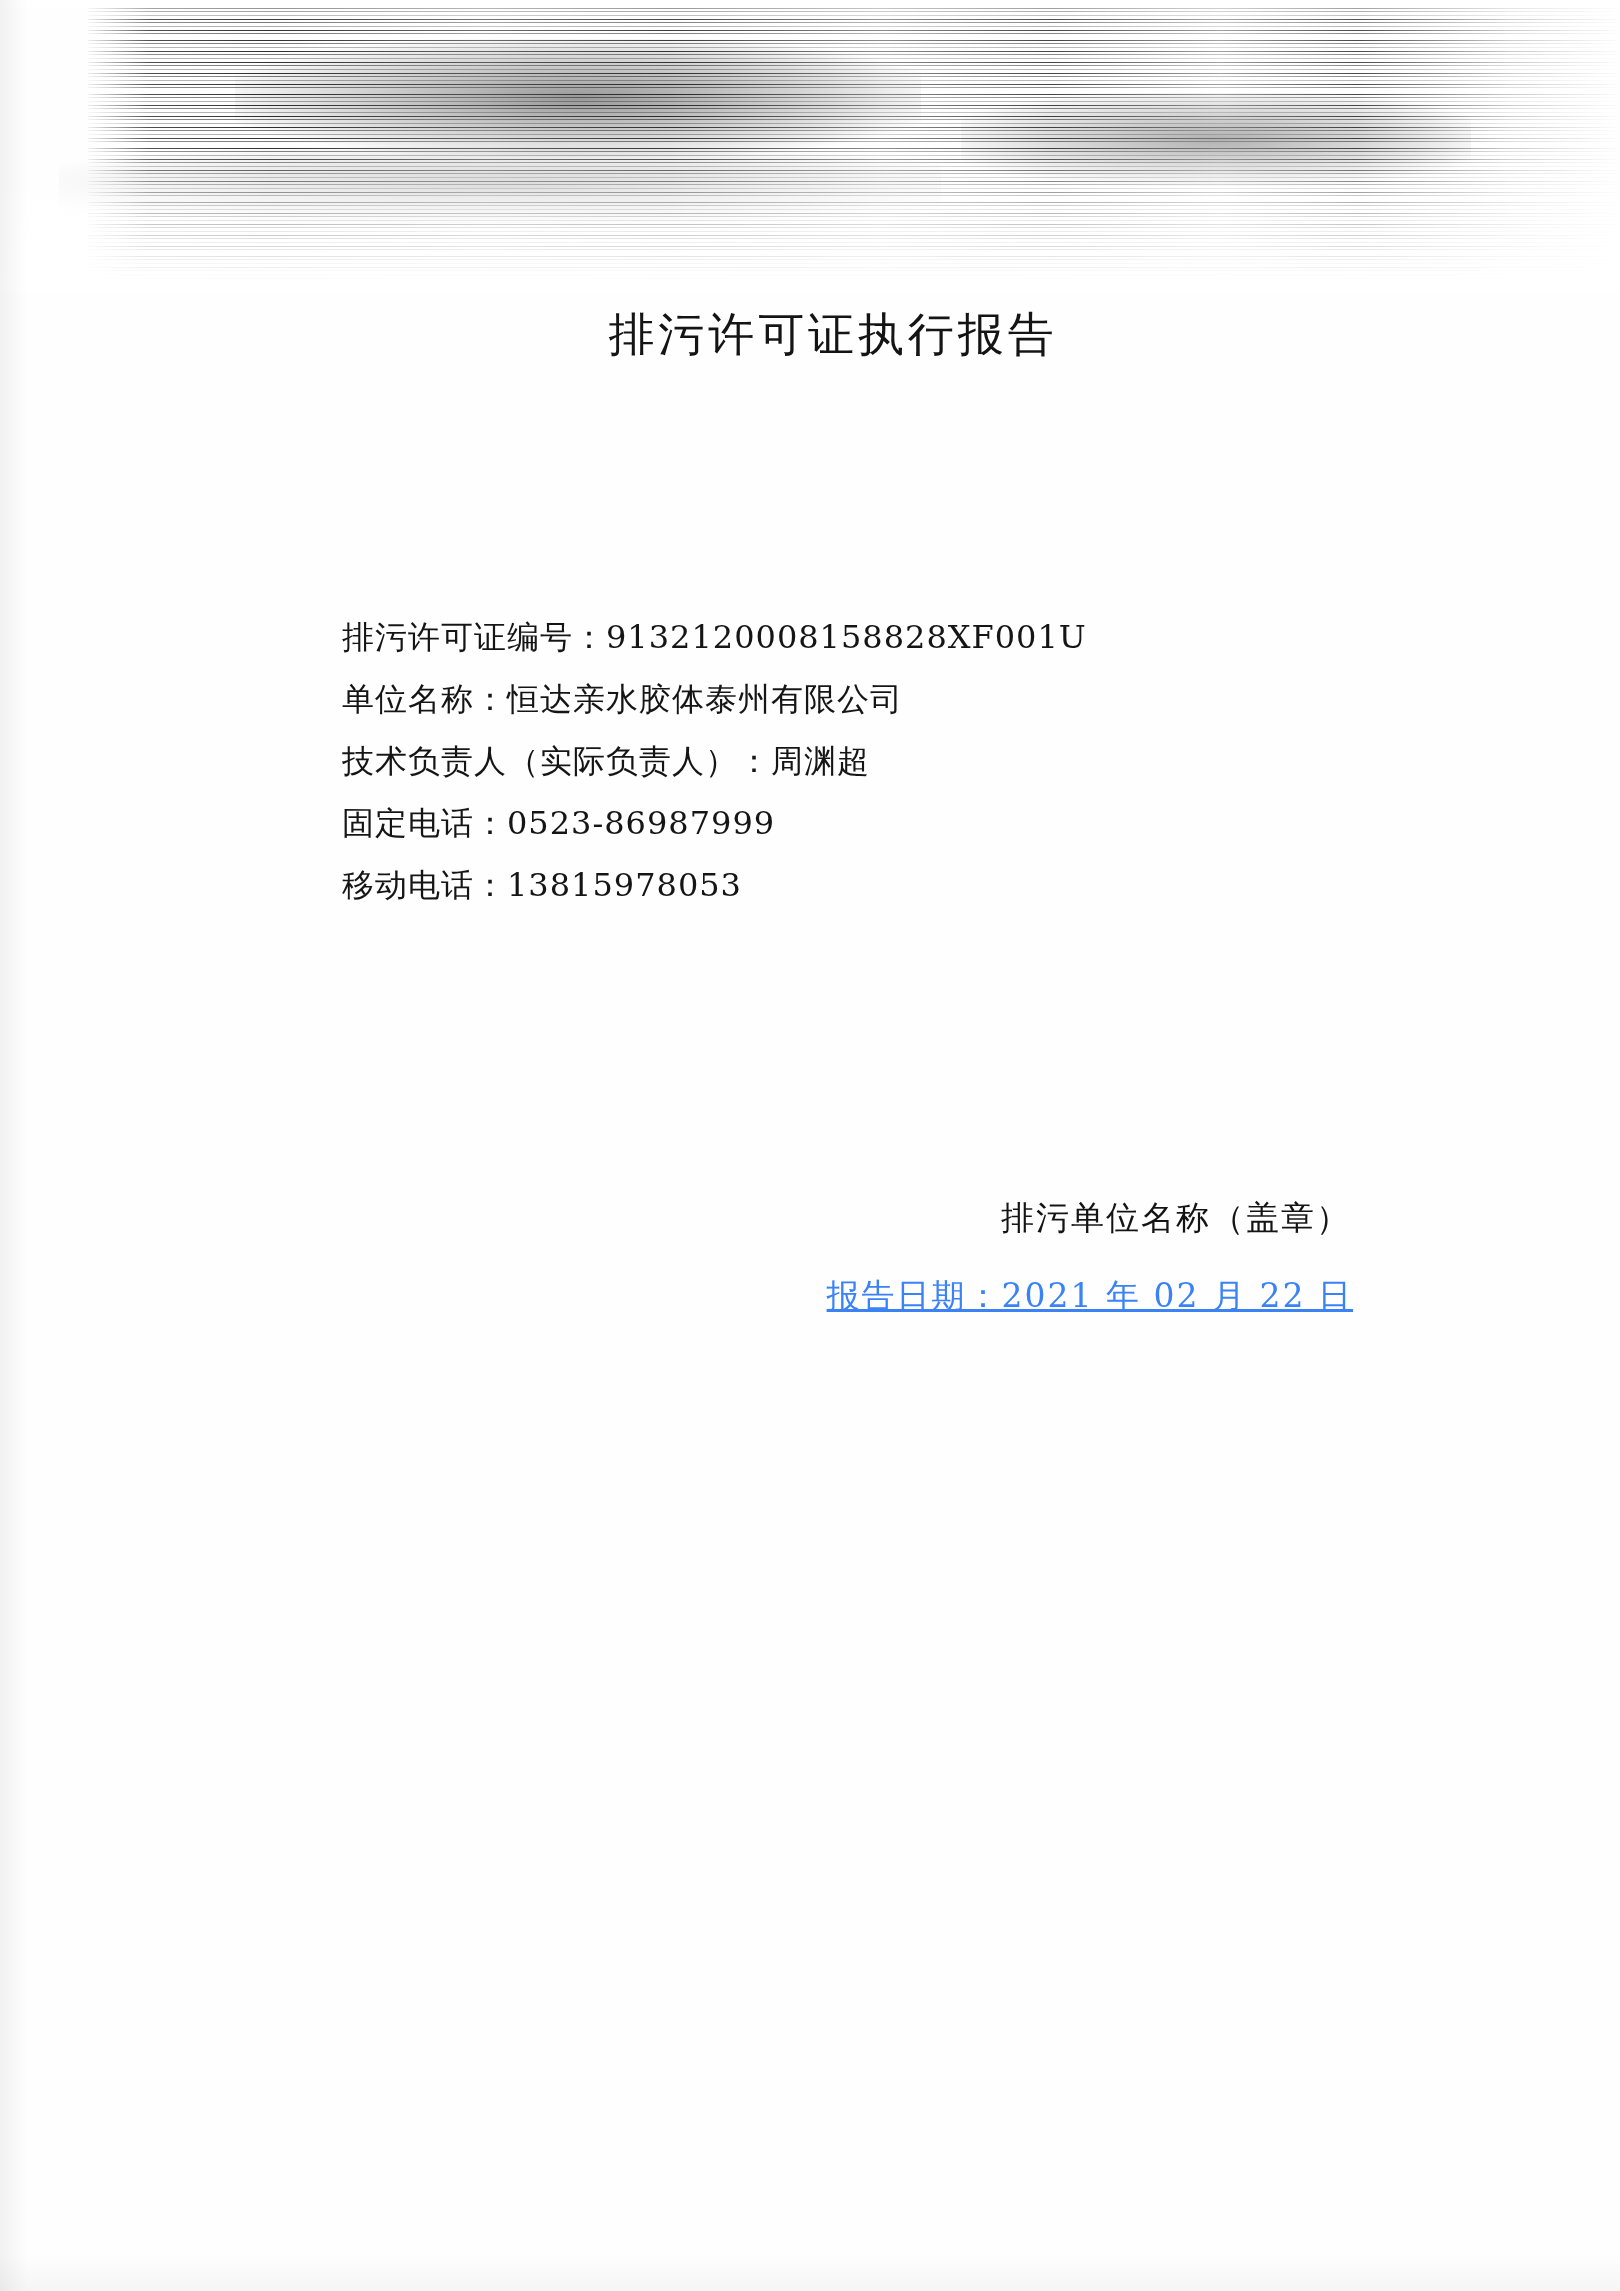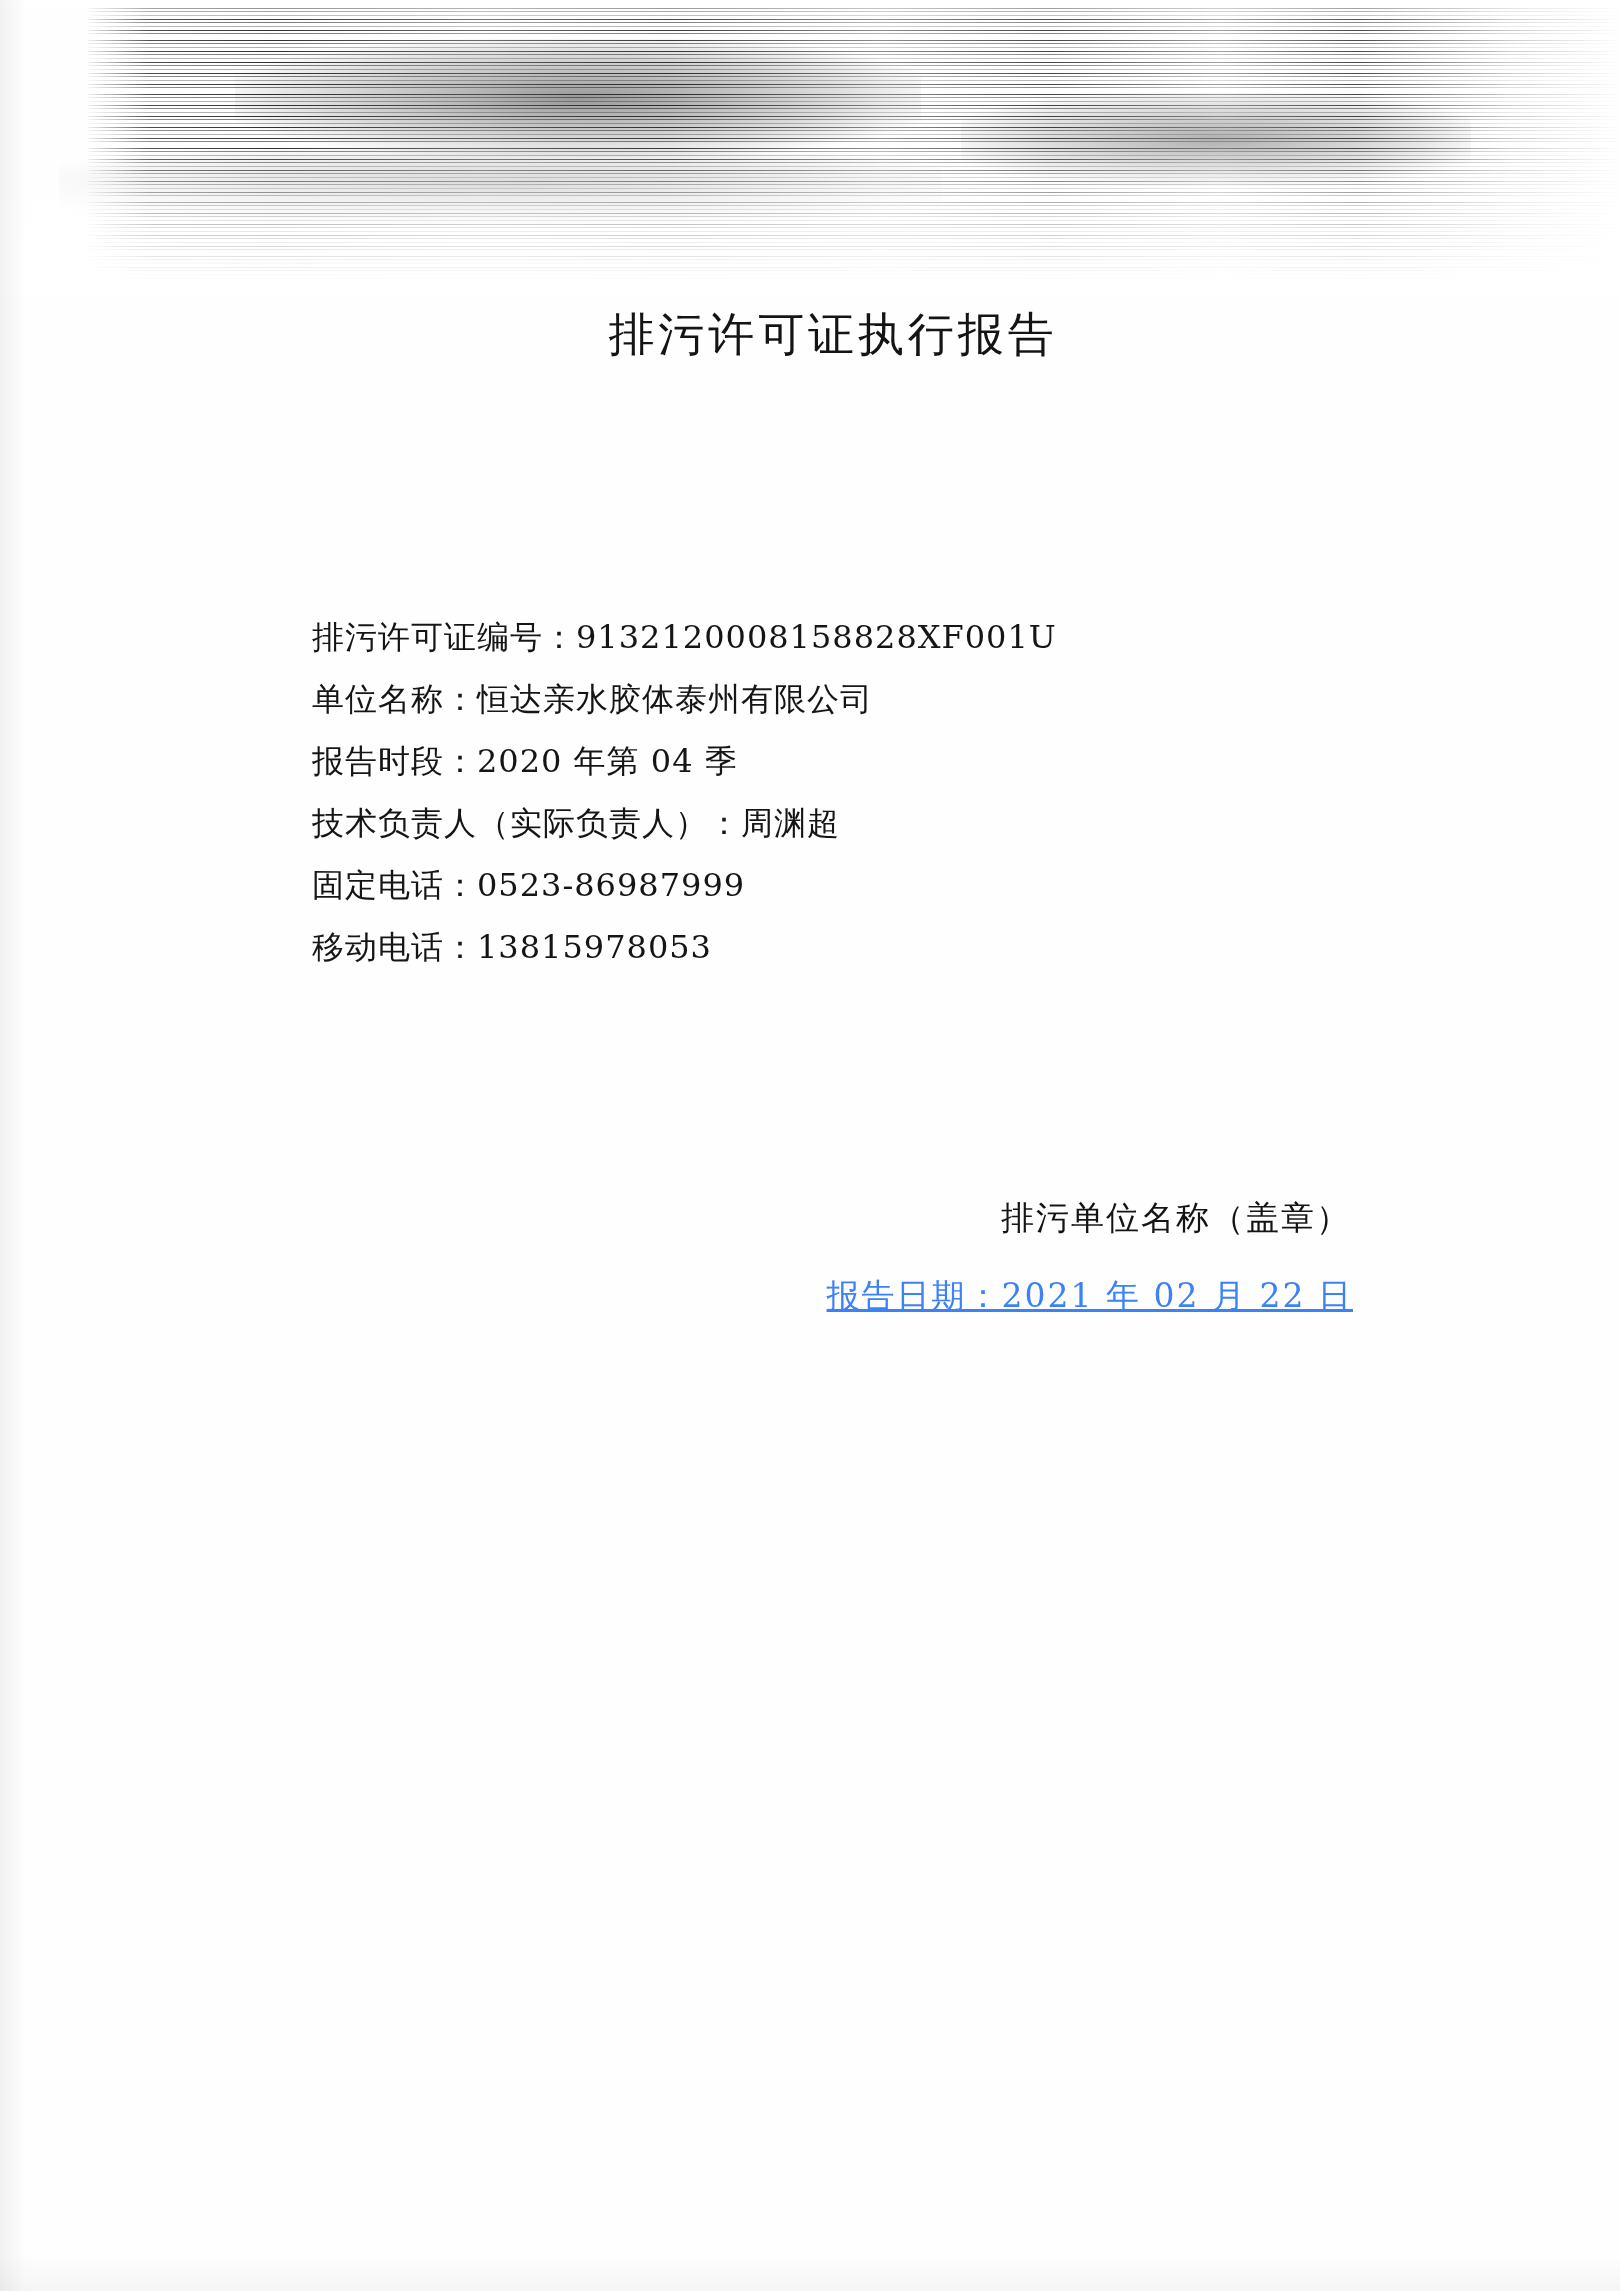"排污许可证编号：9132120008158828XF001U" .info-line { margin-left: none -> 30px }
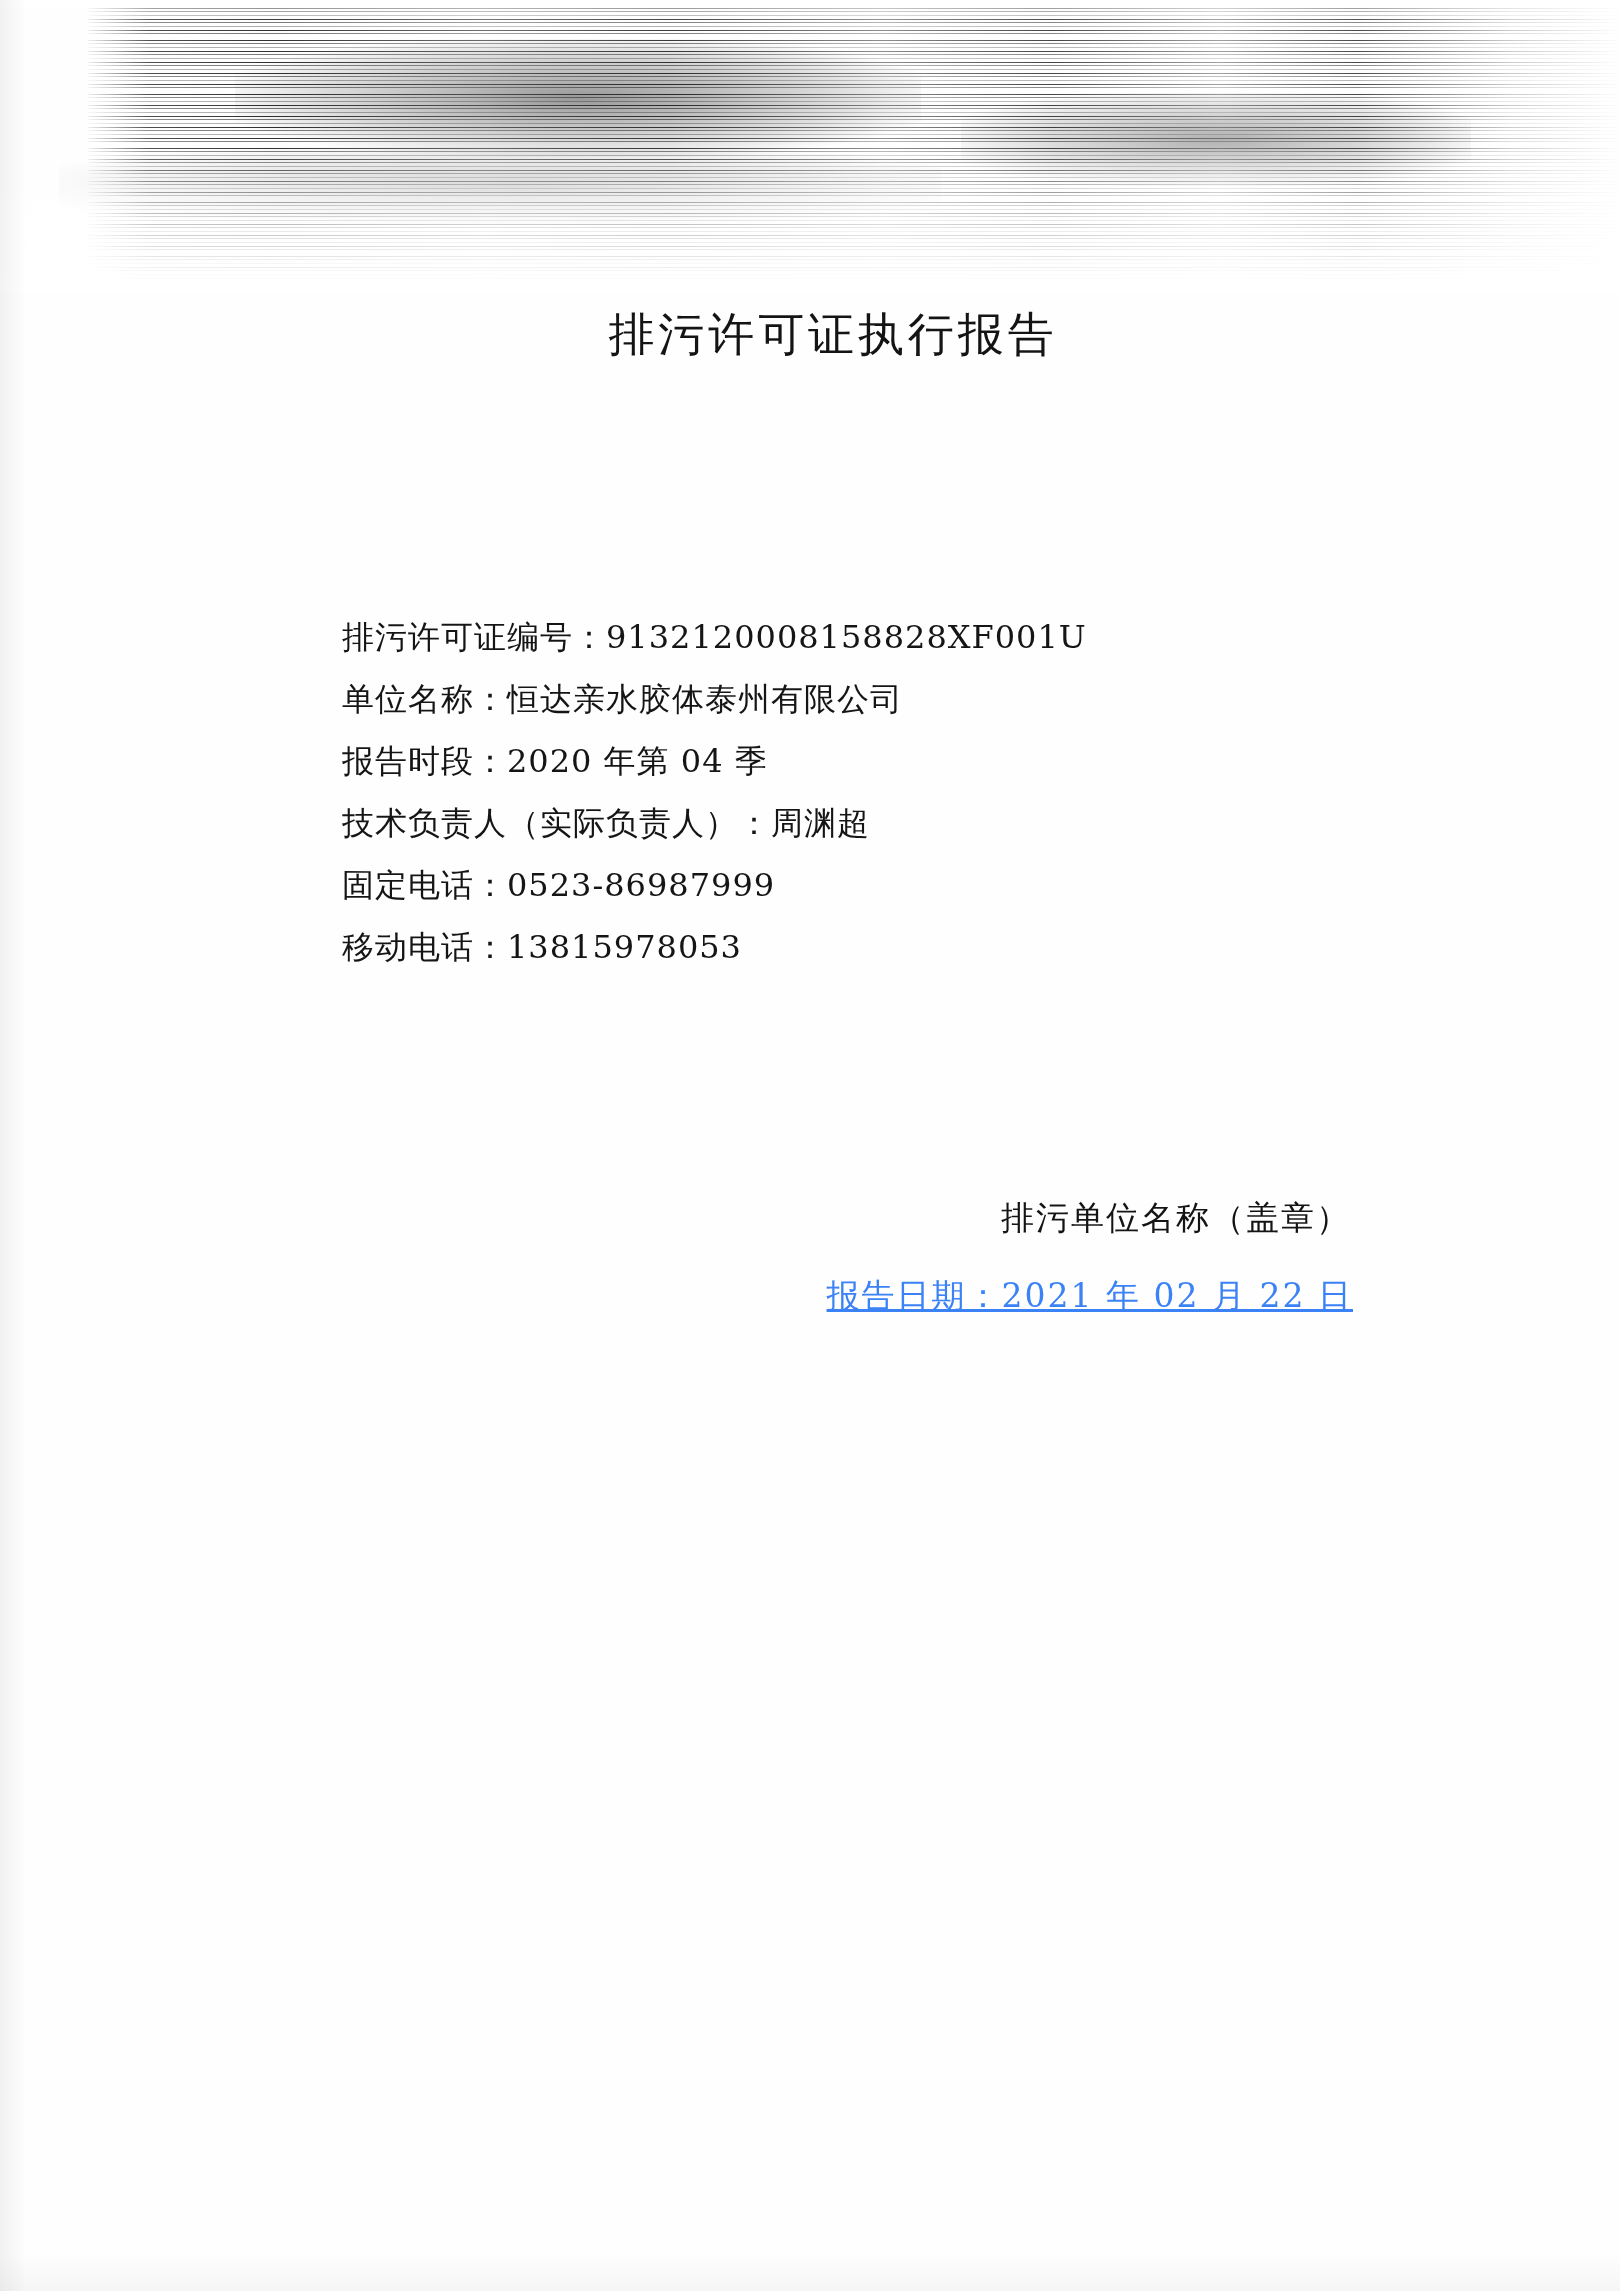"报告时段：2020 年第 04 季" div.info-line { html: <div>报告时段：2020 年第 04 季</div> -> none }
